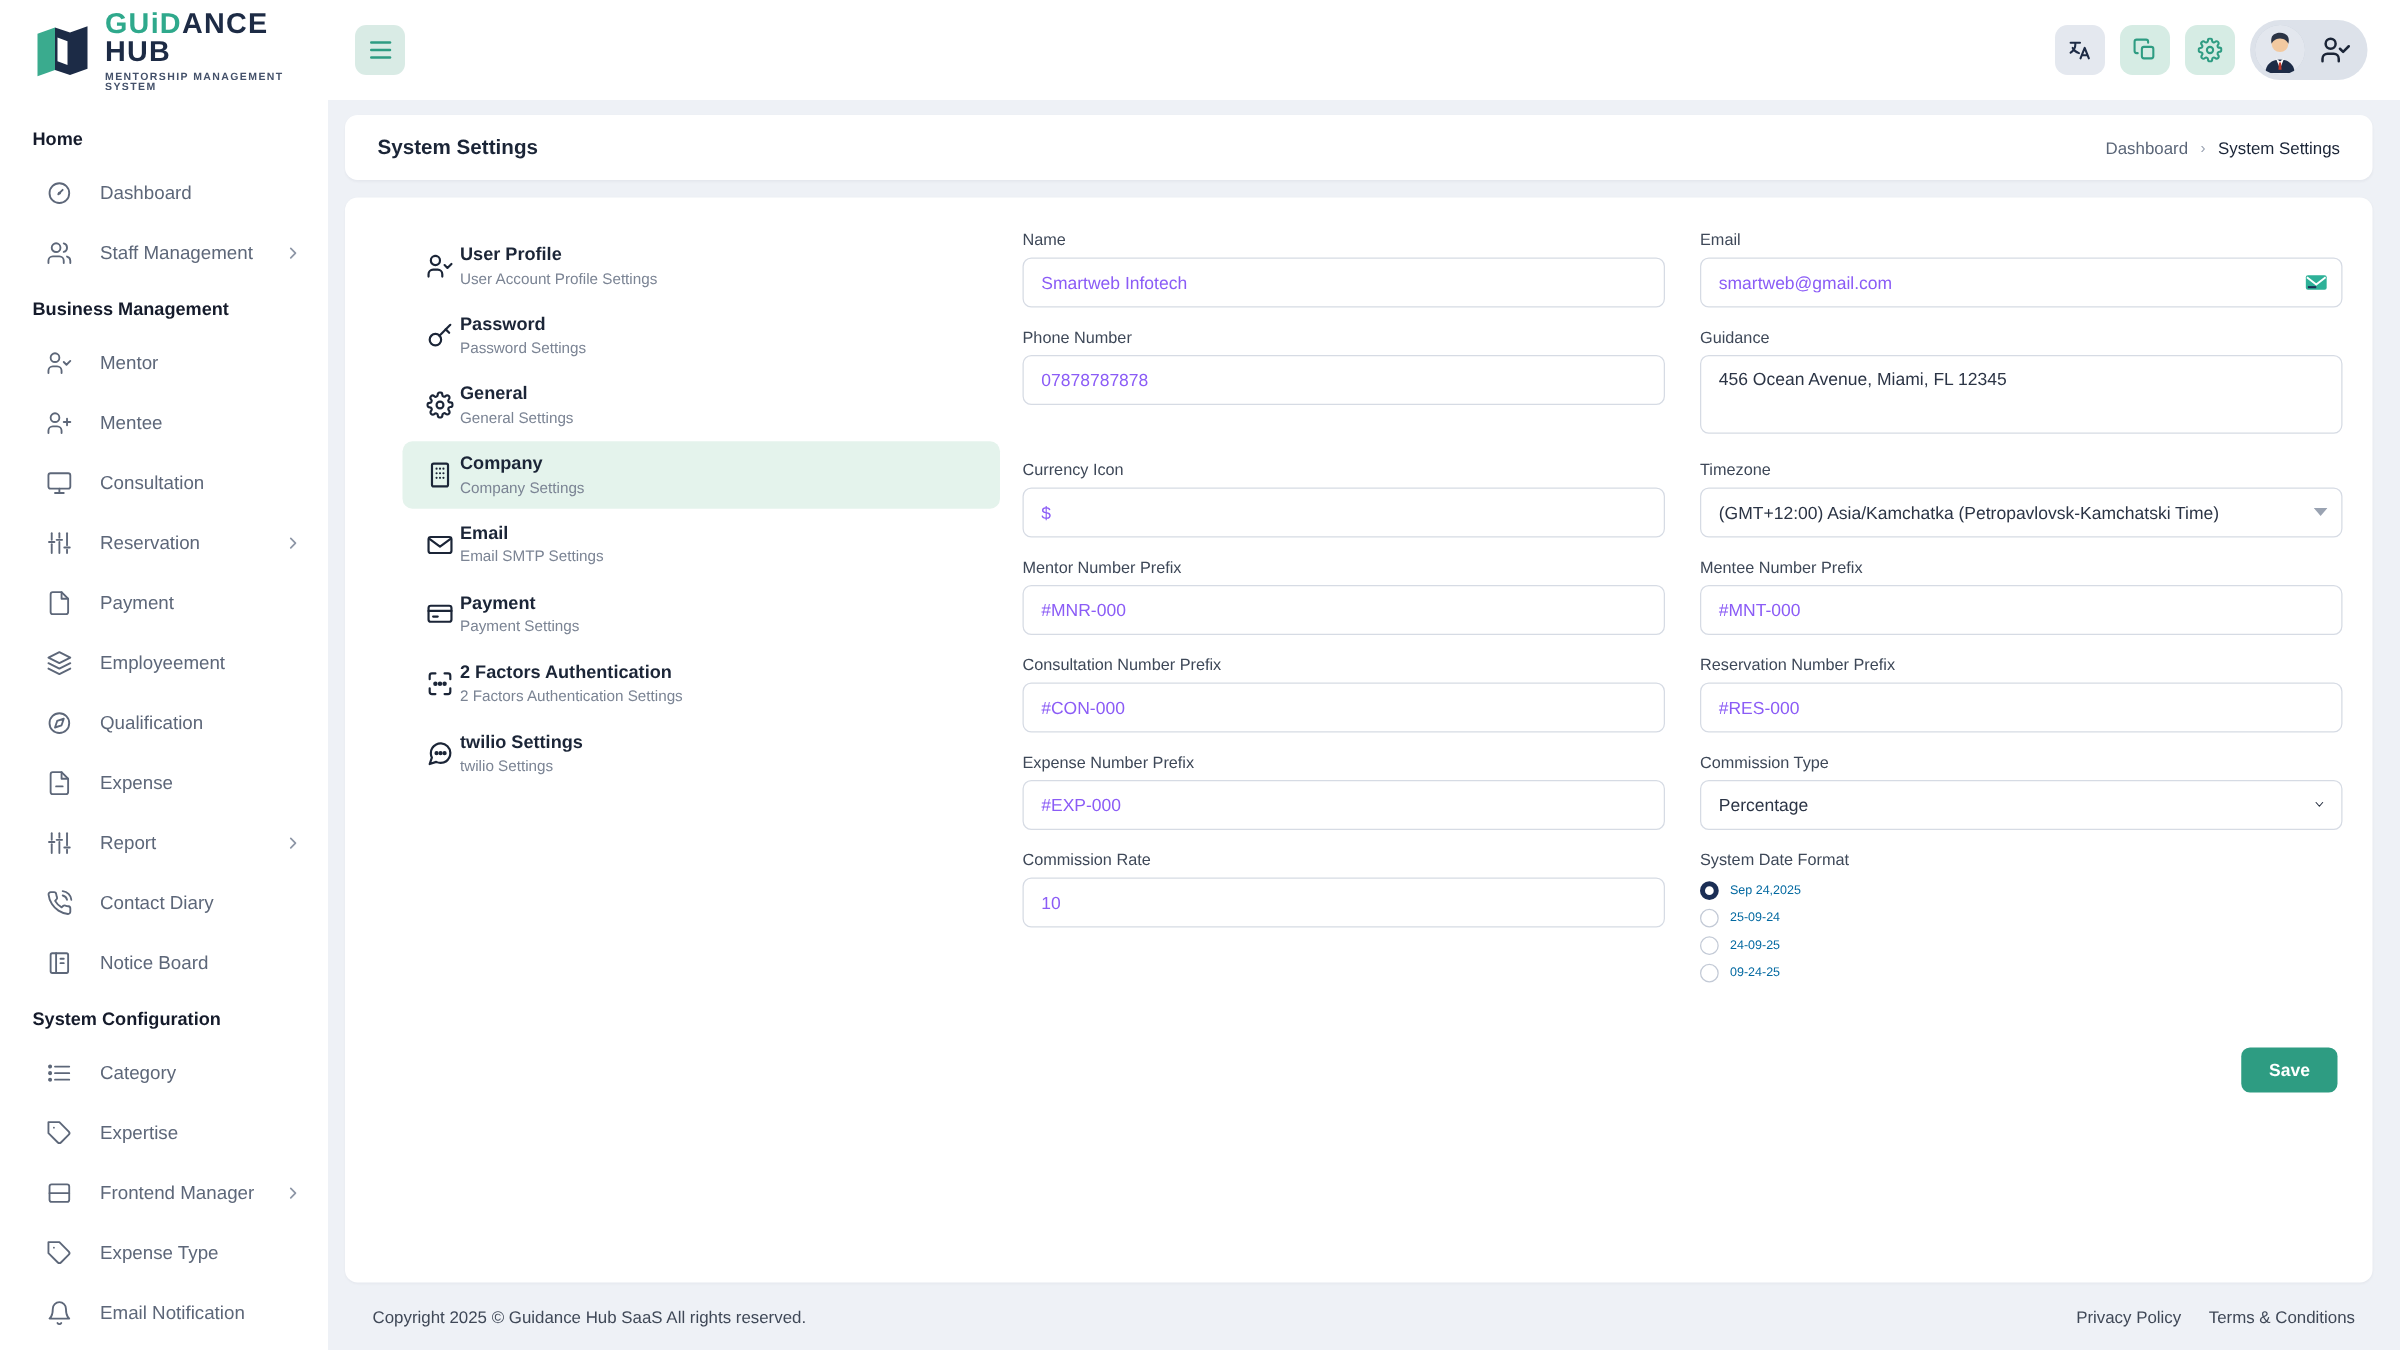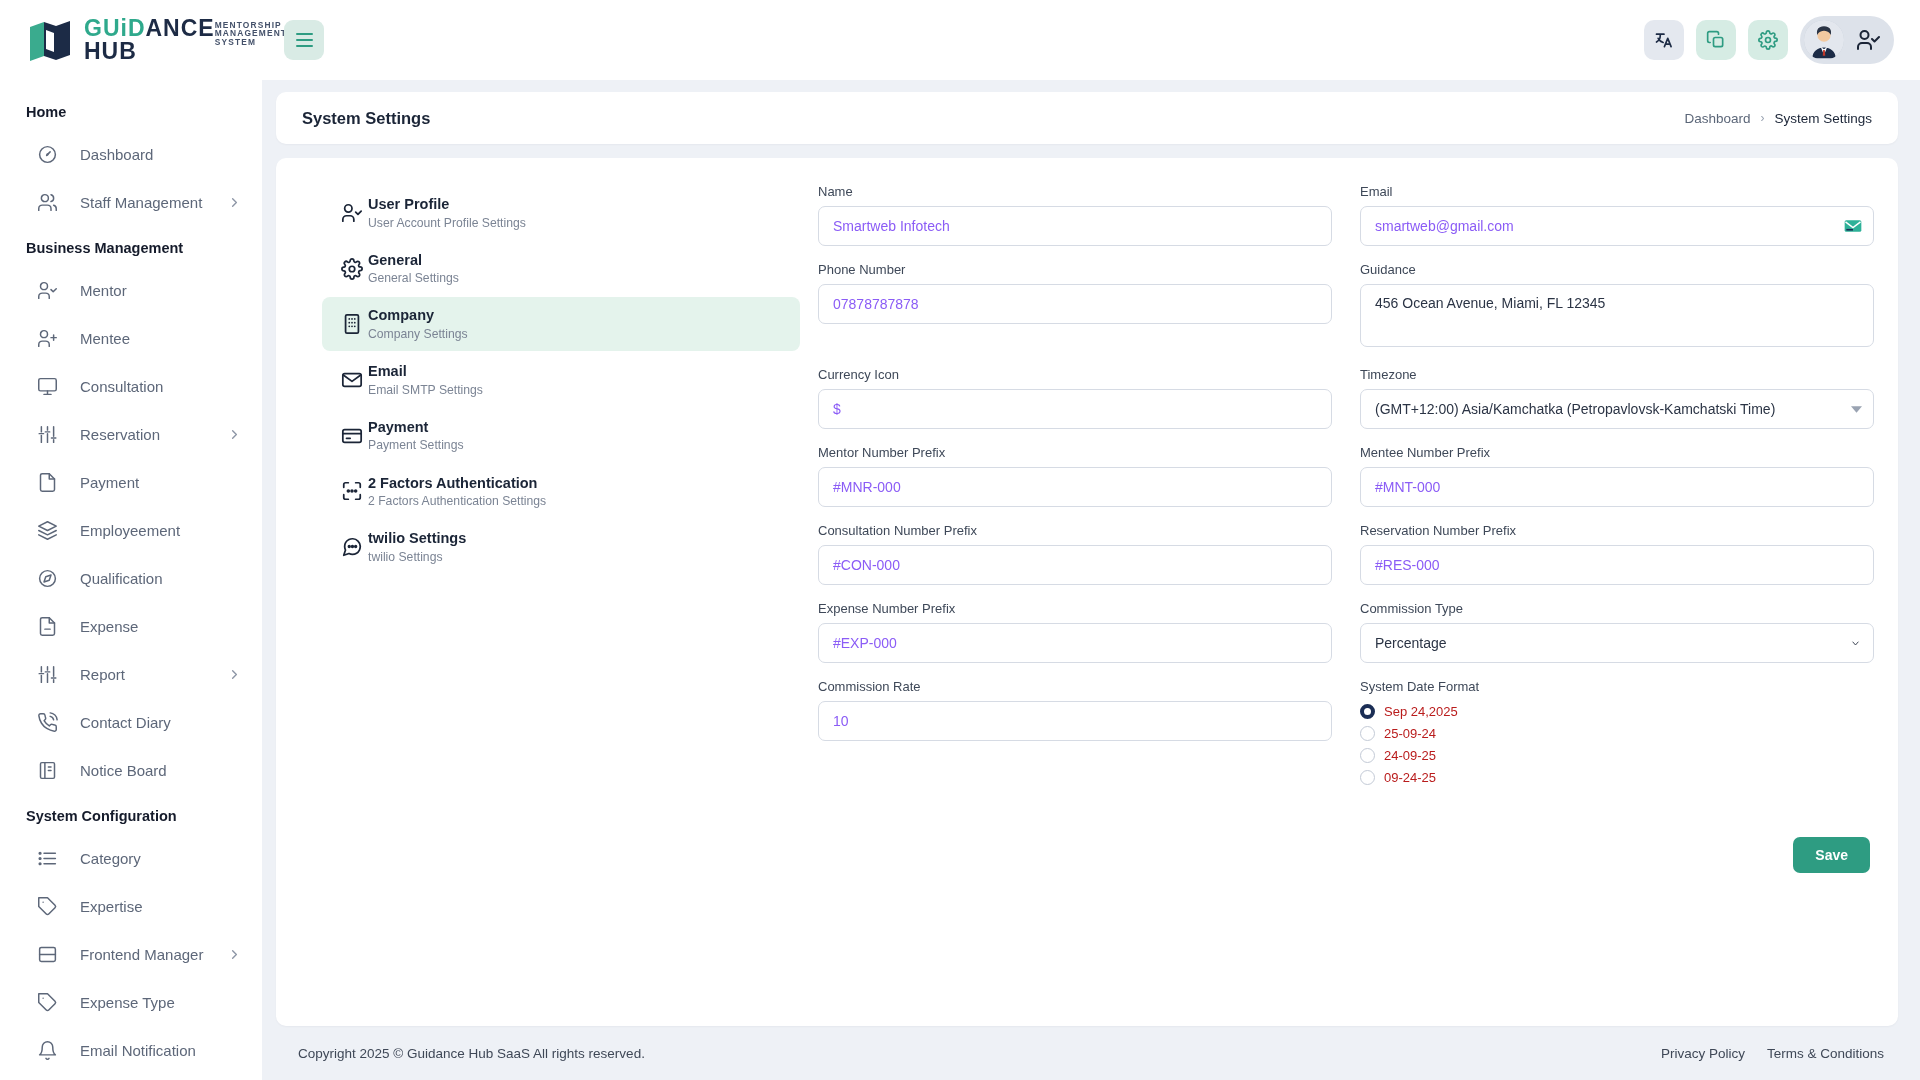"GUiDANCE HUB" .logo-text { flex-direction: row -> column }
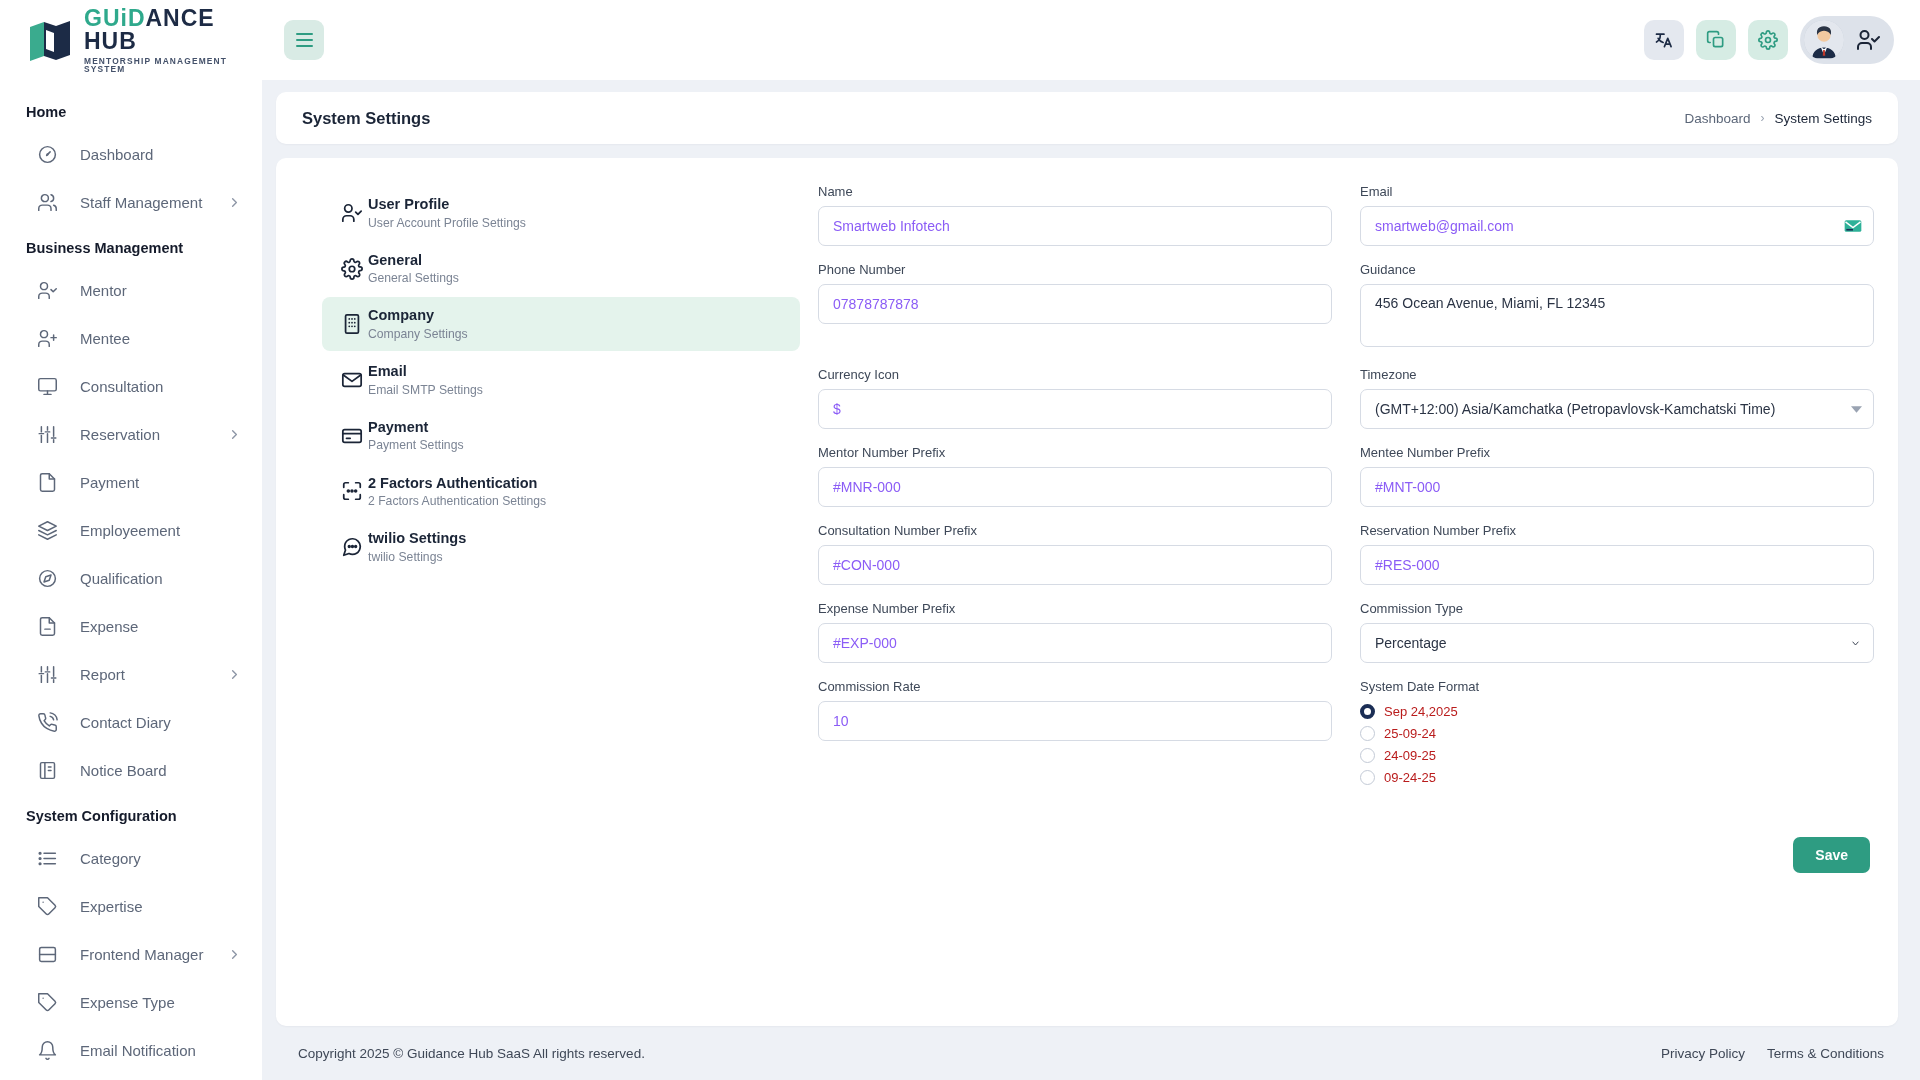"Password" div.set-item { html: none -> <div> <span> <svg> <circle></circle> <line></line> <line></line> </svg> </span> <span> <span>Password</span> <span>Password Settings</span> </span> </div> }
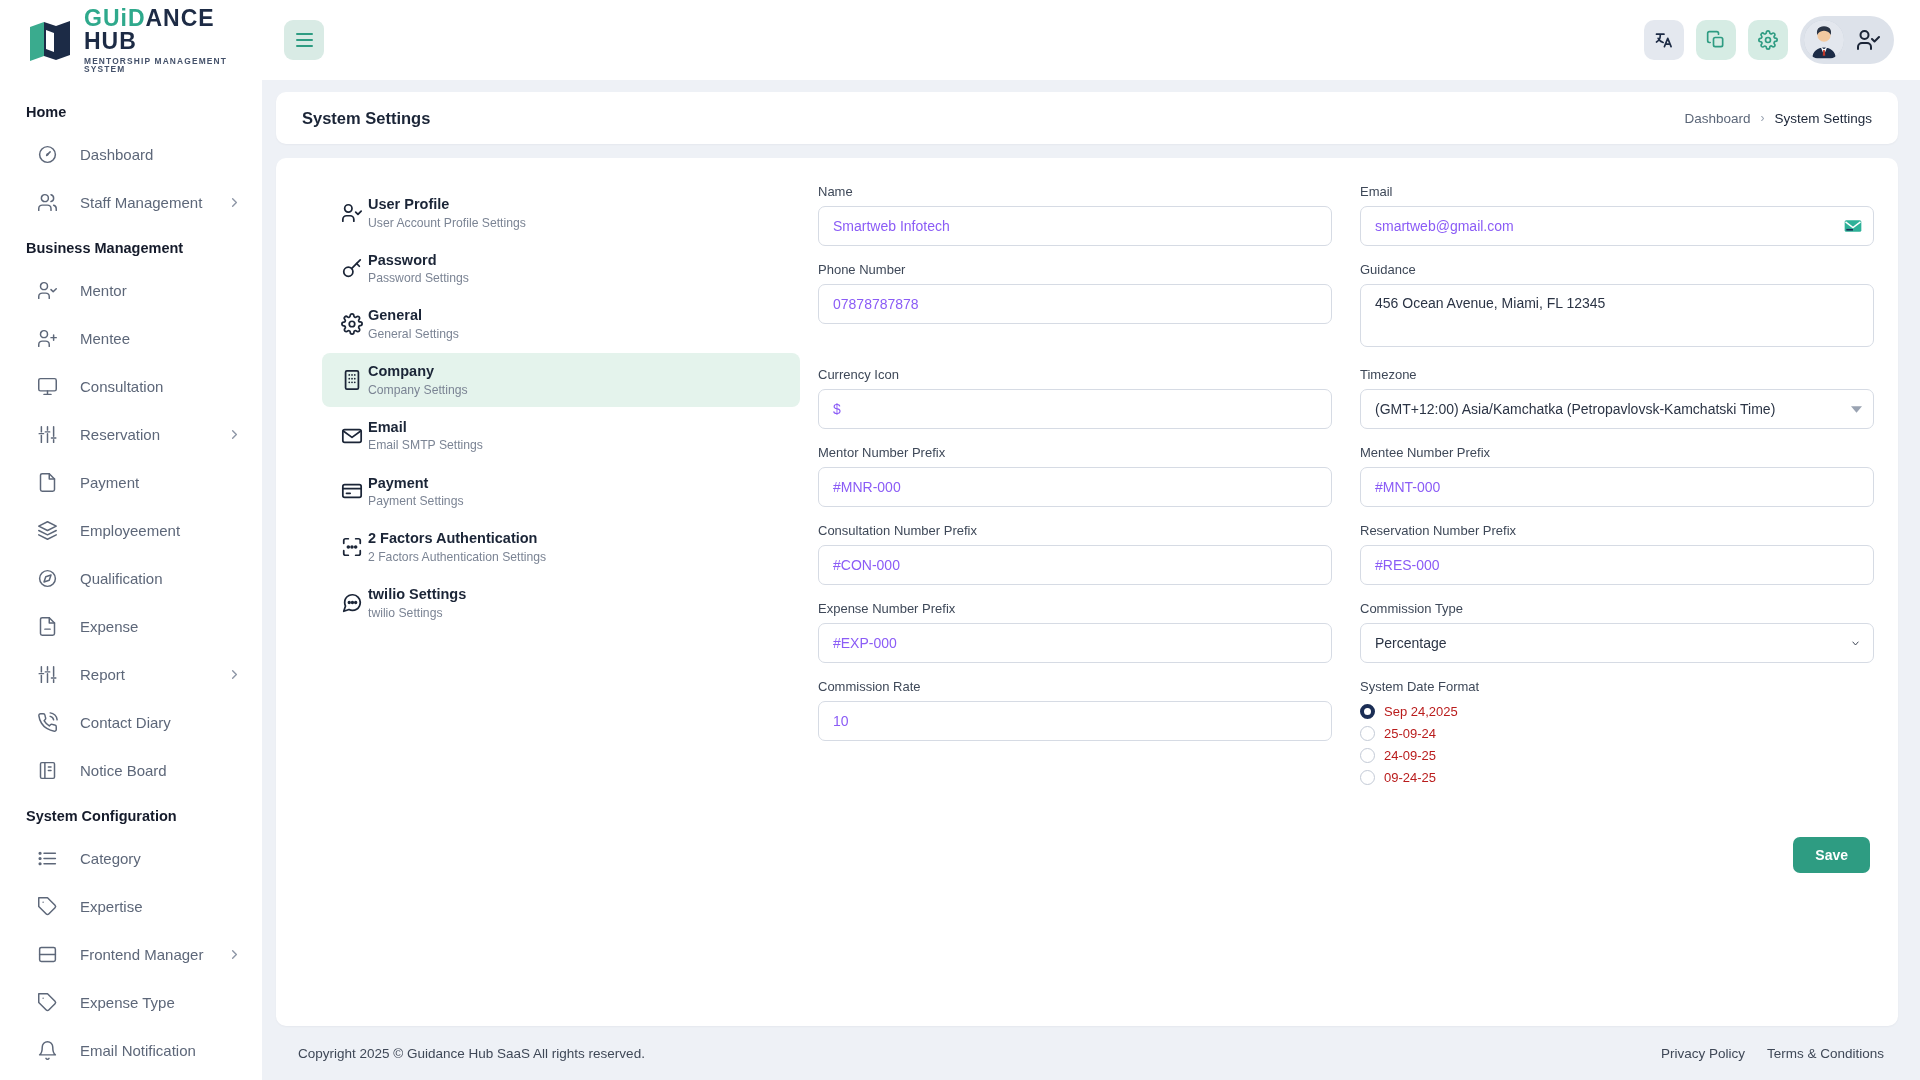"Sep 24,2025" .radio-lbl { color: #b91c1c -> #0369a1; font-size: 13px -> 10px }
